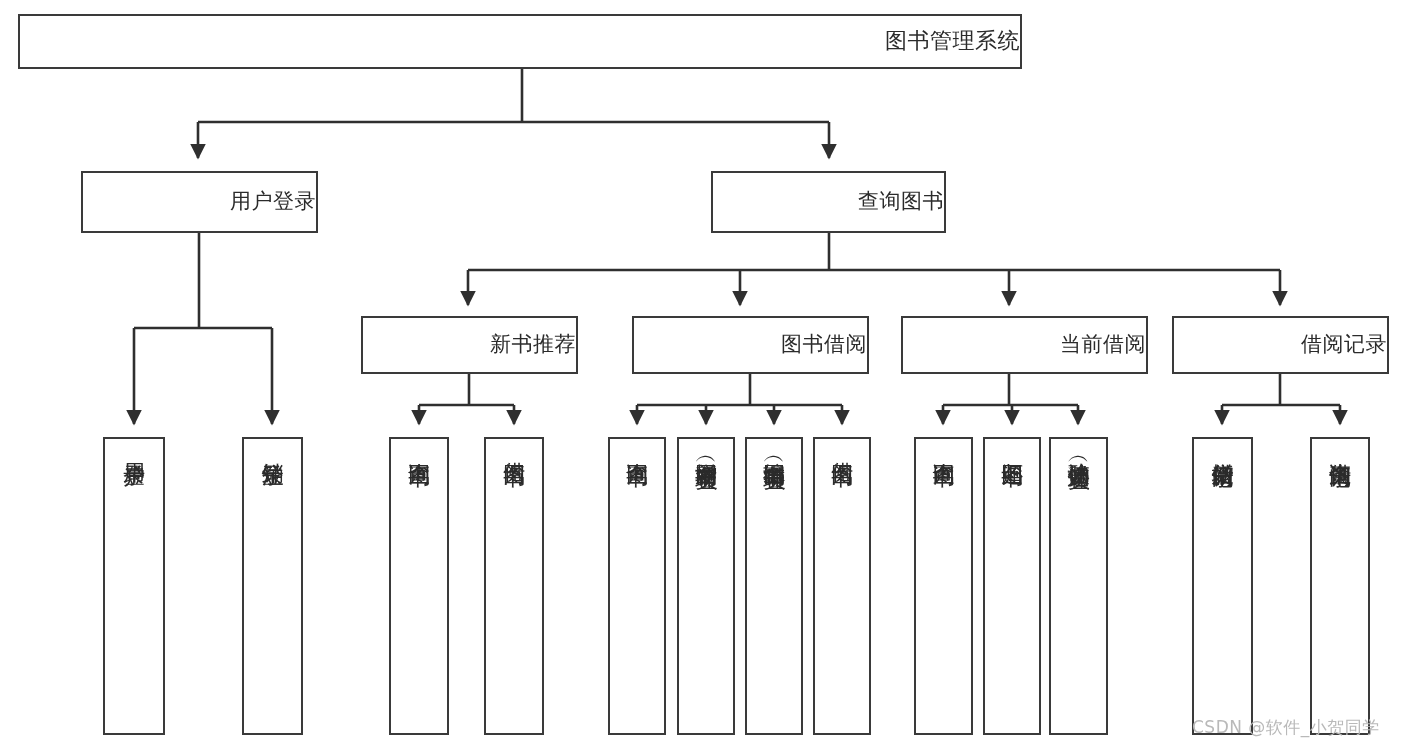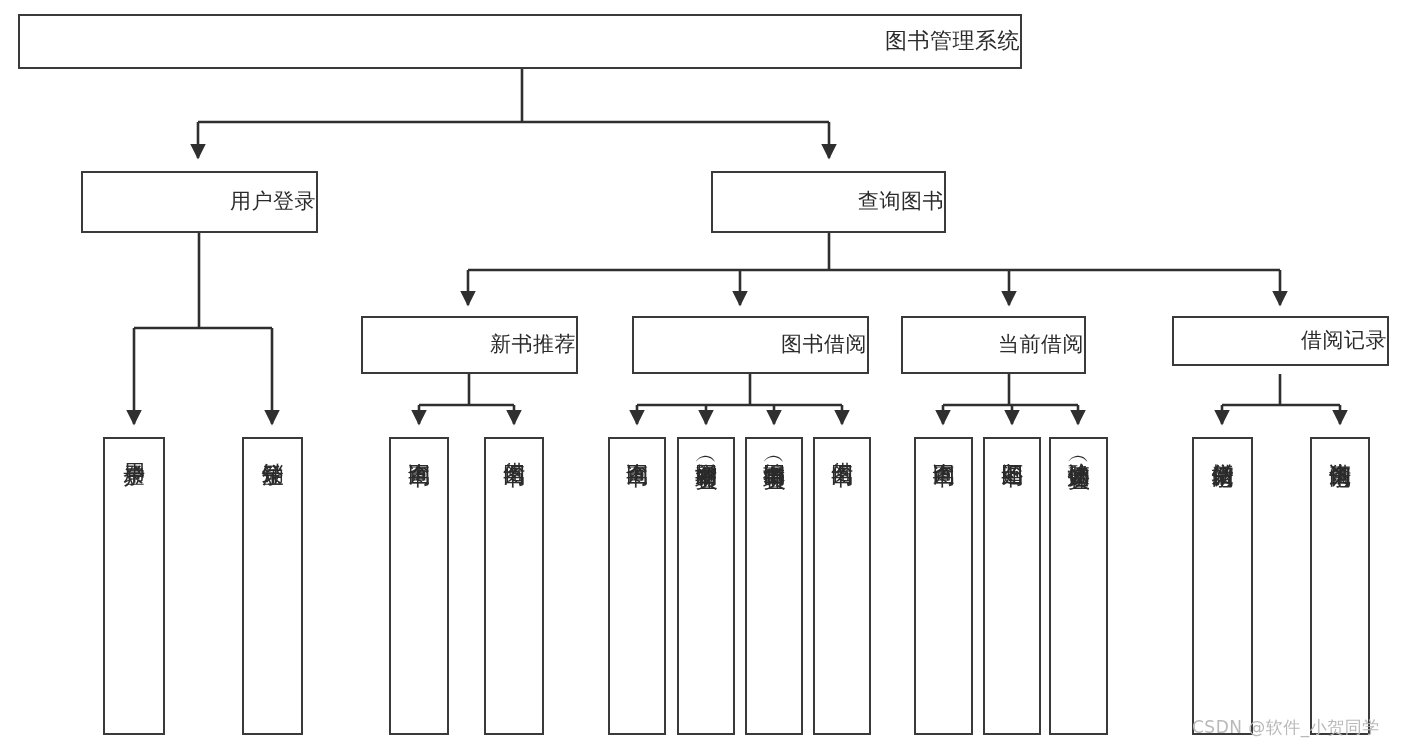"当前借阅" div.node { width: 185px -> 247px }
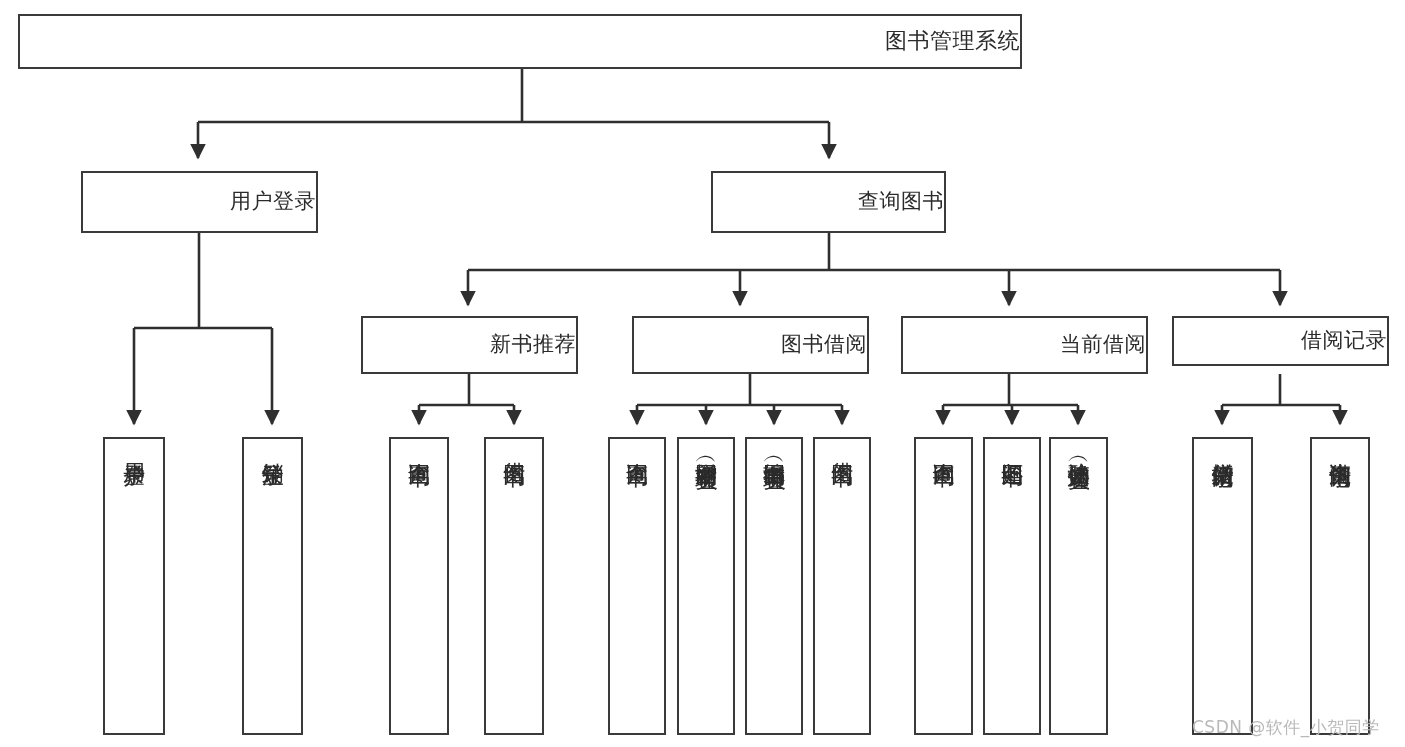"借阅记录" div.node { height: 50px -> 58px }
